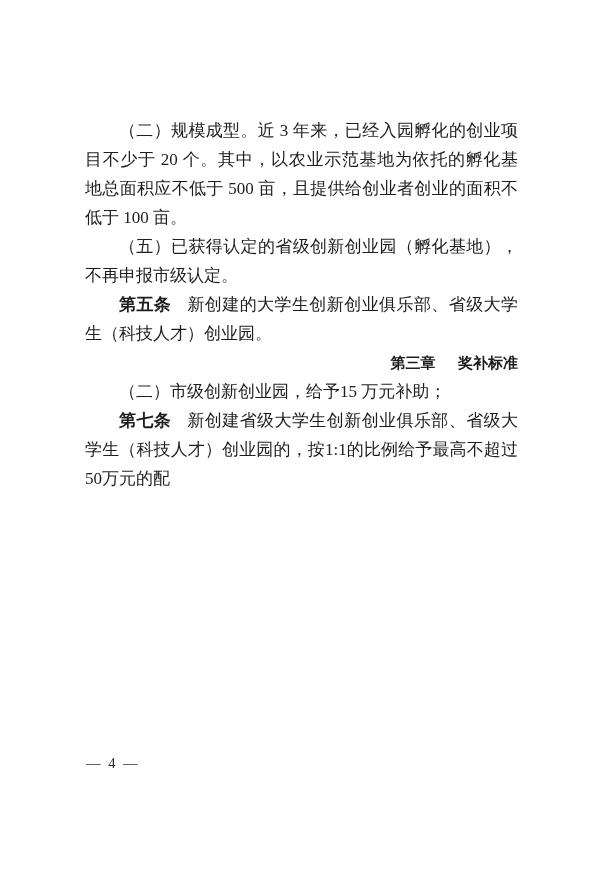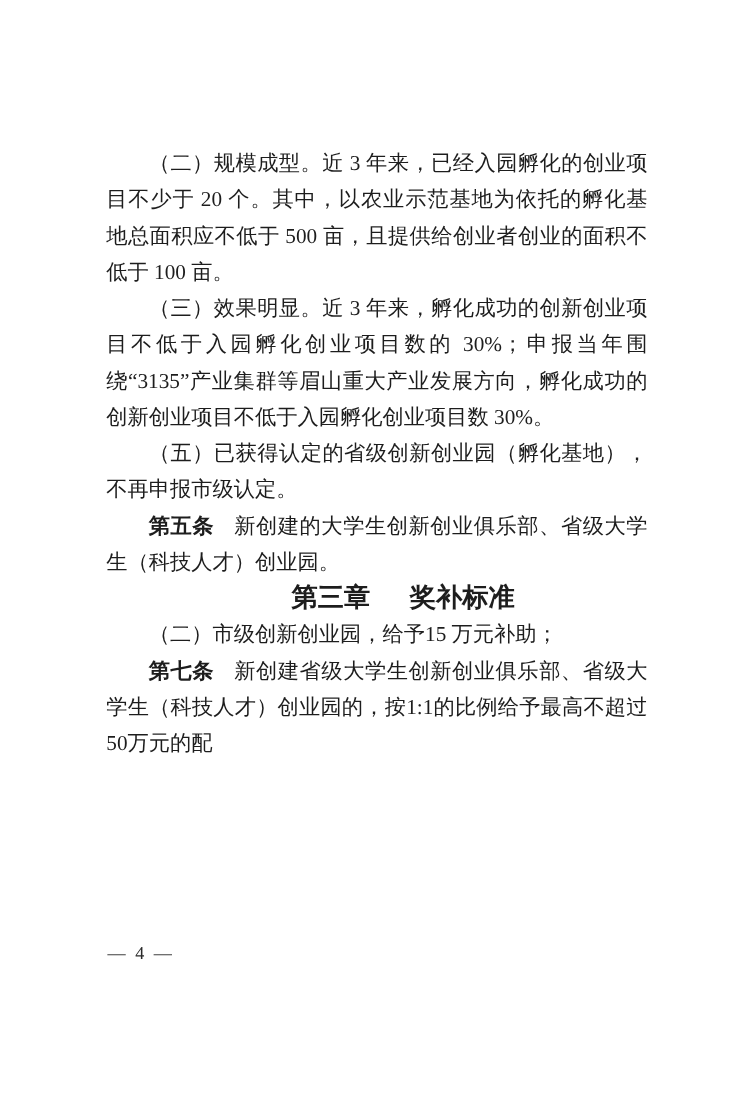"（三）效果明显。近 3 年来，孵化成功的创新创业项目不低于入园孵化创业项目数的" p.para { html: <p><span>（三）效果明显。近 3 年来，孵化成功的创新创业项目不低于入园孵化创业项目数的 30%；申报当年围绕“3135”产业集群等眉山重大产业发展方向，孵化成功的创新创业项目不低于入园孵化创业项目数 30%。</span></p> -> none }
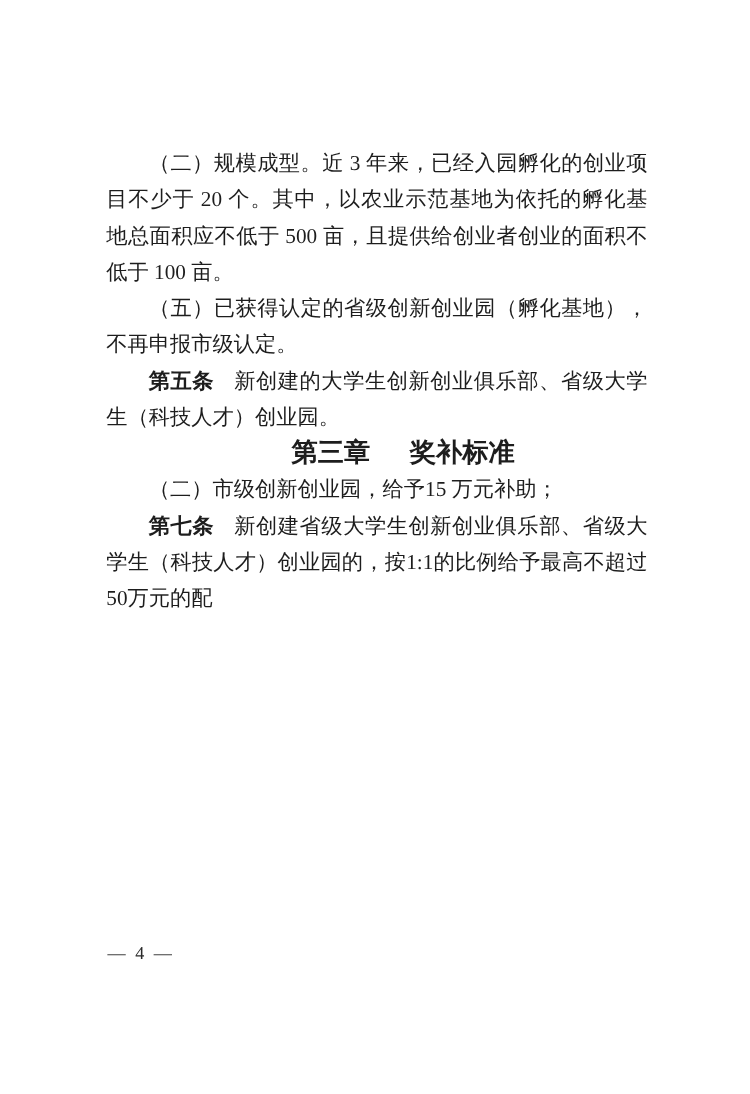"第三章 奖补标准" .chapter { font-size: 21px -> 15px; text-align: center -> right }
